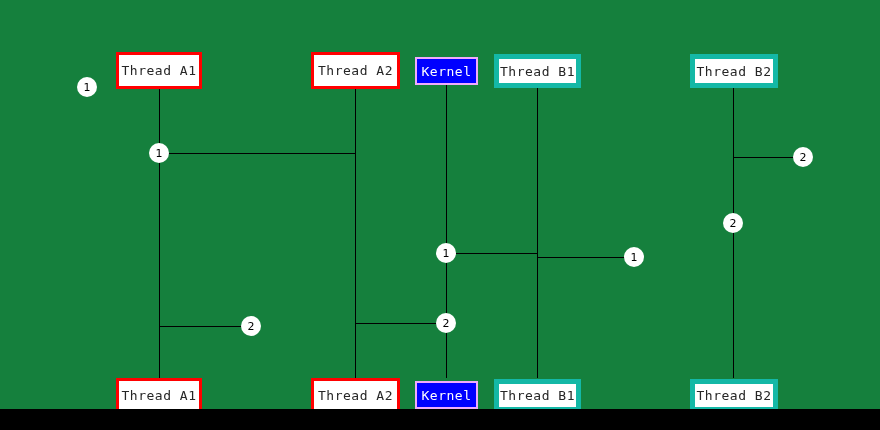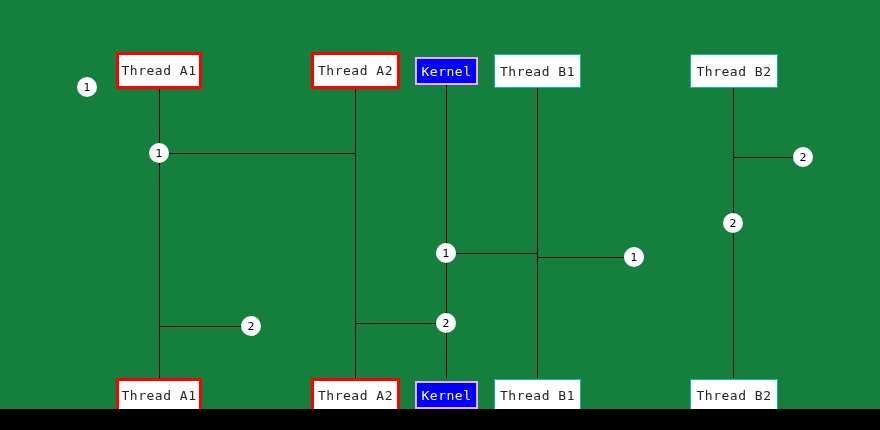"Thread B1" .participant.blue { border: 1px solid #14b8a6 -> 5px solid #14b8a6 }
